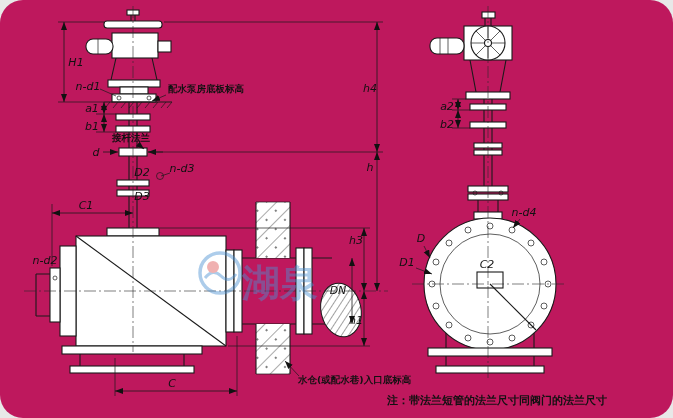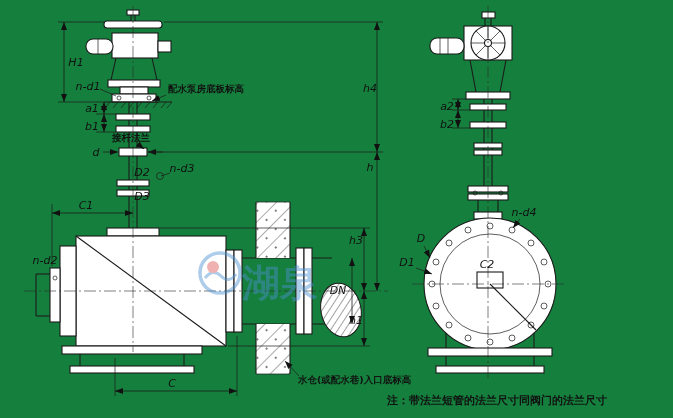"H1" .sheet { background: #15803d -> #be185d; border-radius: none -> 23px }
